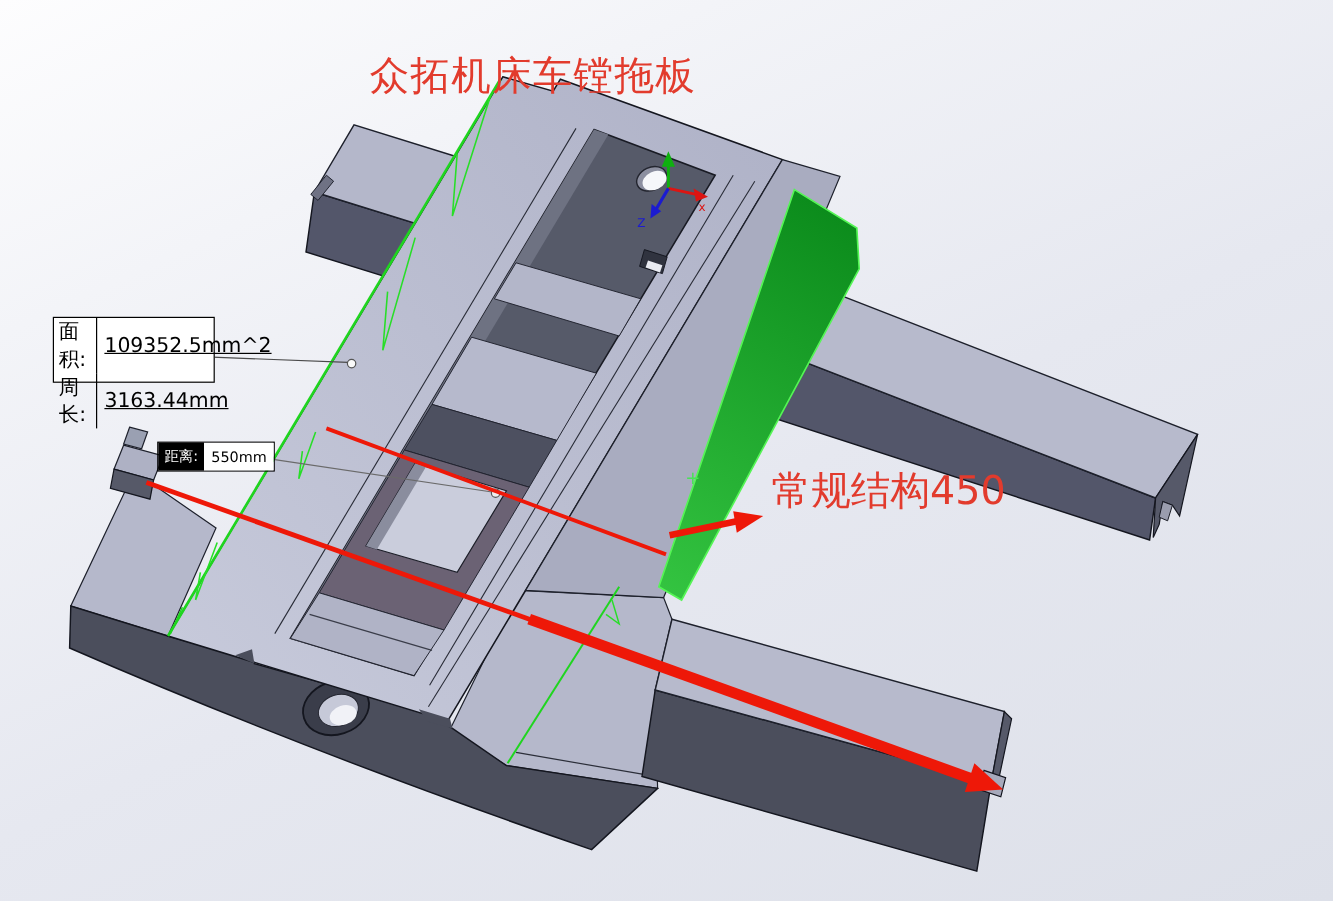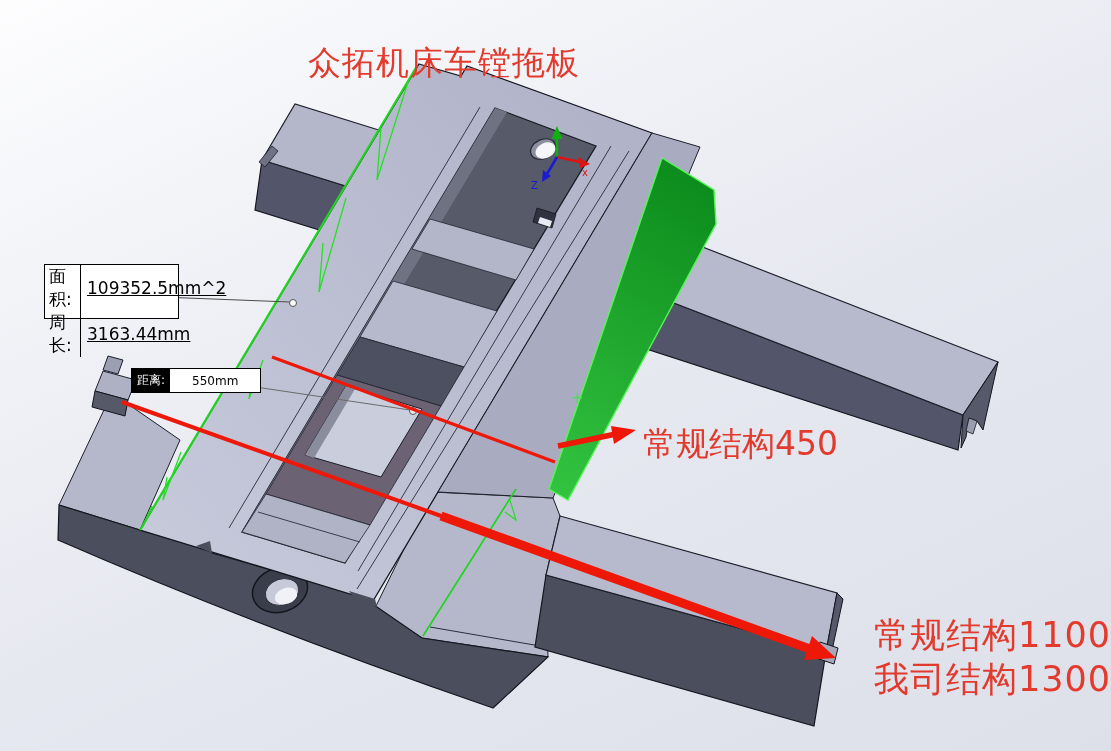"550mm" .dist-label .v { padding: 0 22px -> 0 6px }
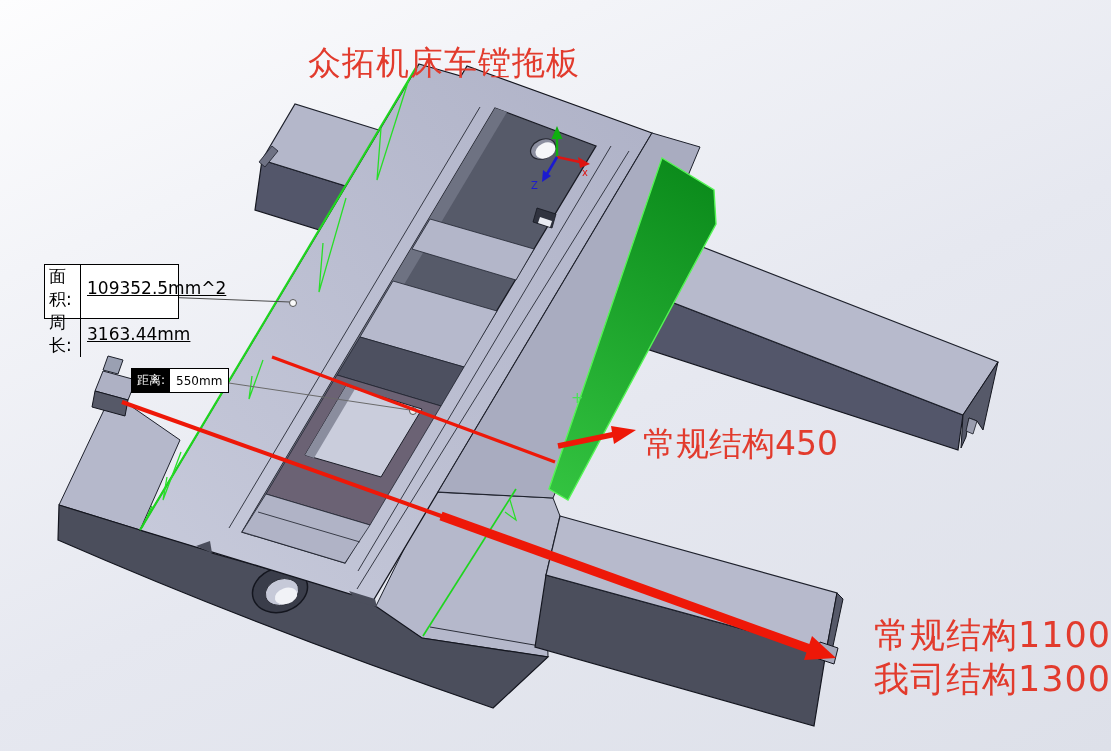"常规结构450" .callout.mid { margin-top: 35px -> none }
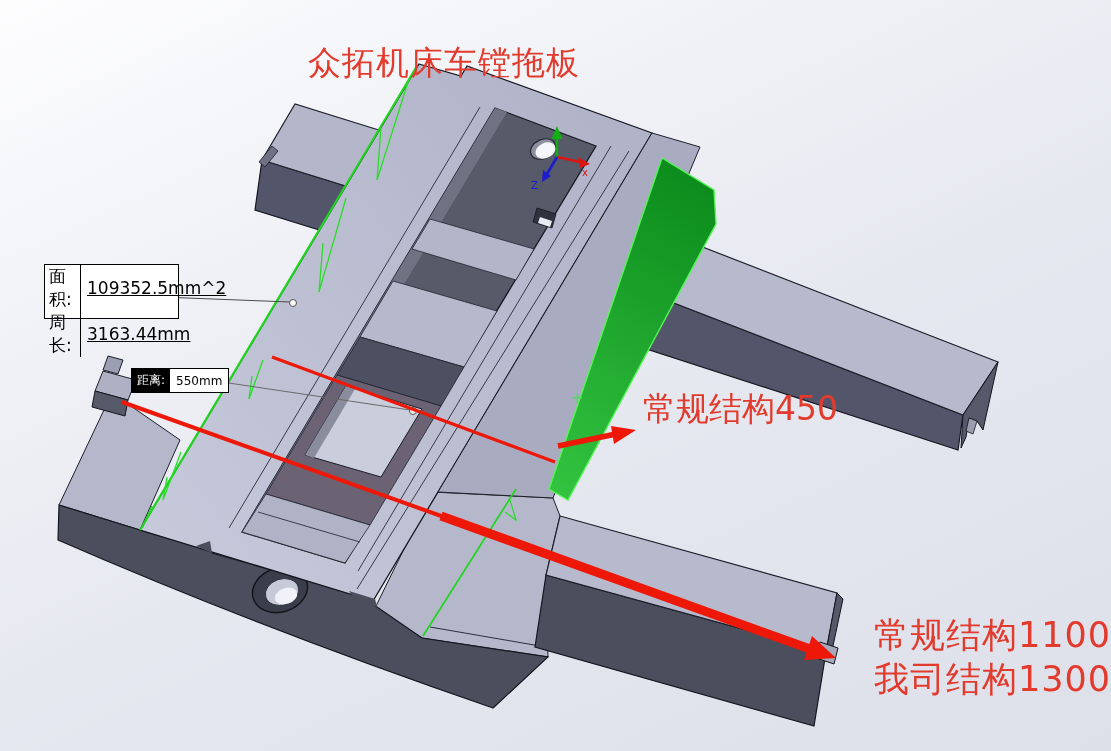"常规结构1100" div.callout { html: <div> <div>常规结构1100</div> <div>我司结构1300</div> </div> -> none }
